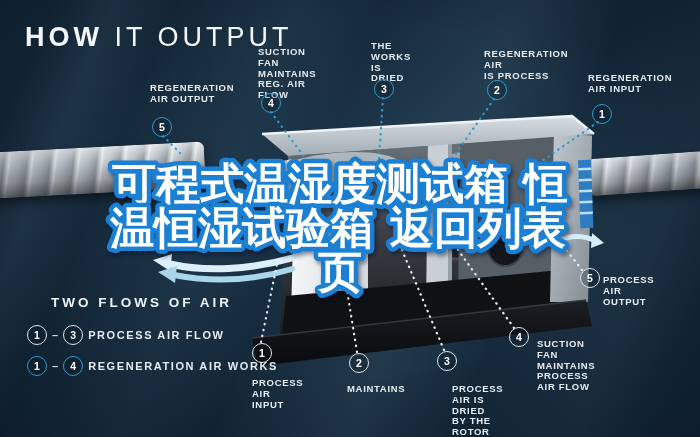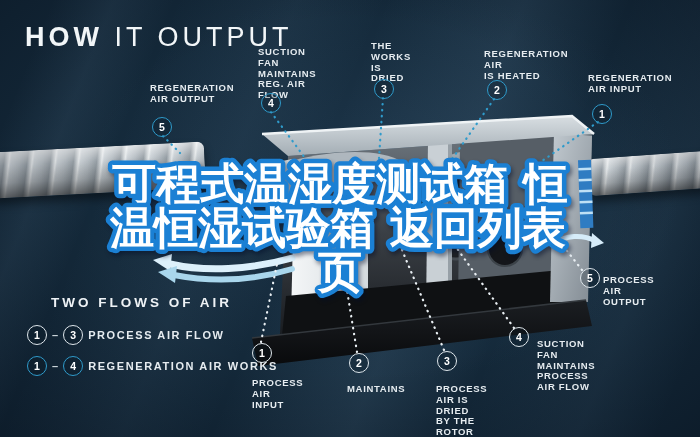"REGENERATION AIR" div.c-label { text: HEATED -> PROCESS }
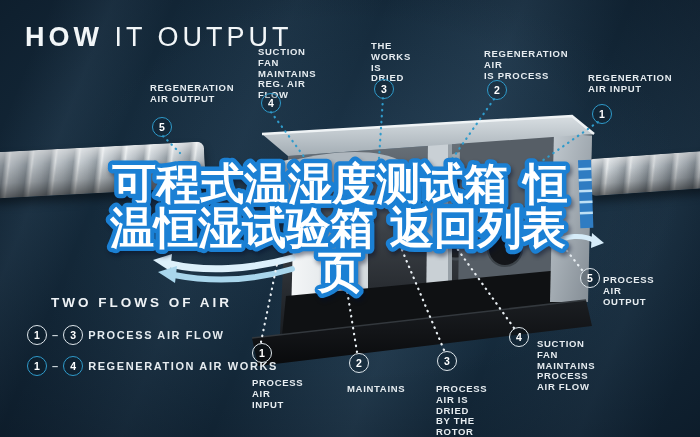"PROCESS AIR IS DRIED" div.c-label { left: 436px -> 452px }
